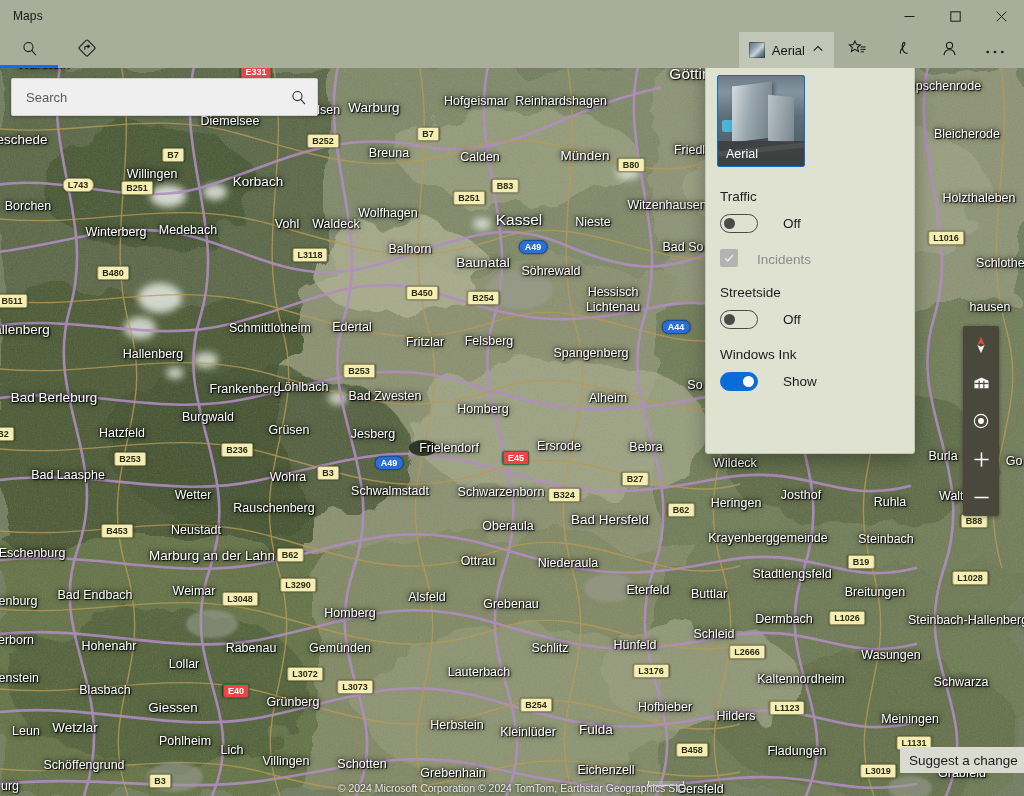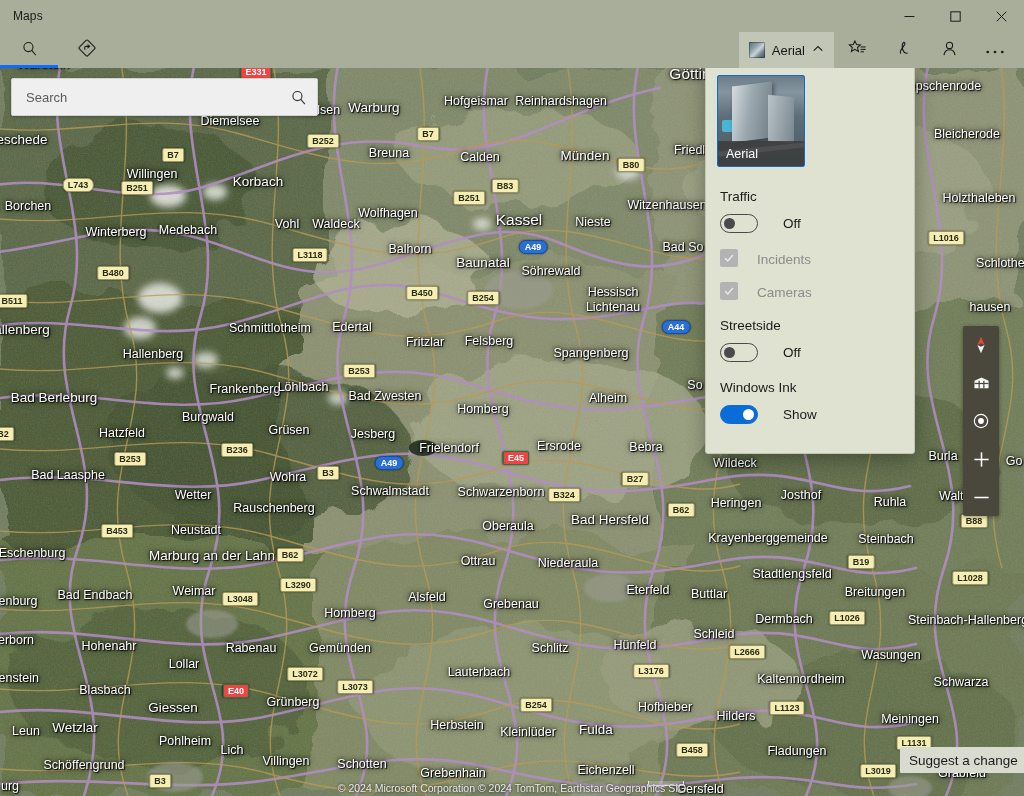"Cameras" div.cbrow { html: <div> <div> <svg> <polyline></polyline> </svg> </div> <span>Cameras</span> </div> -> none }
